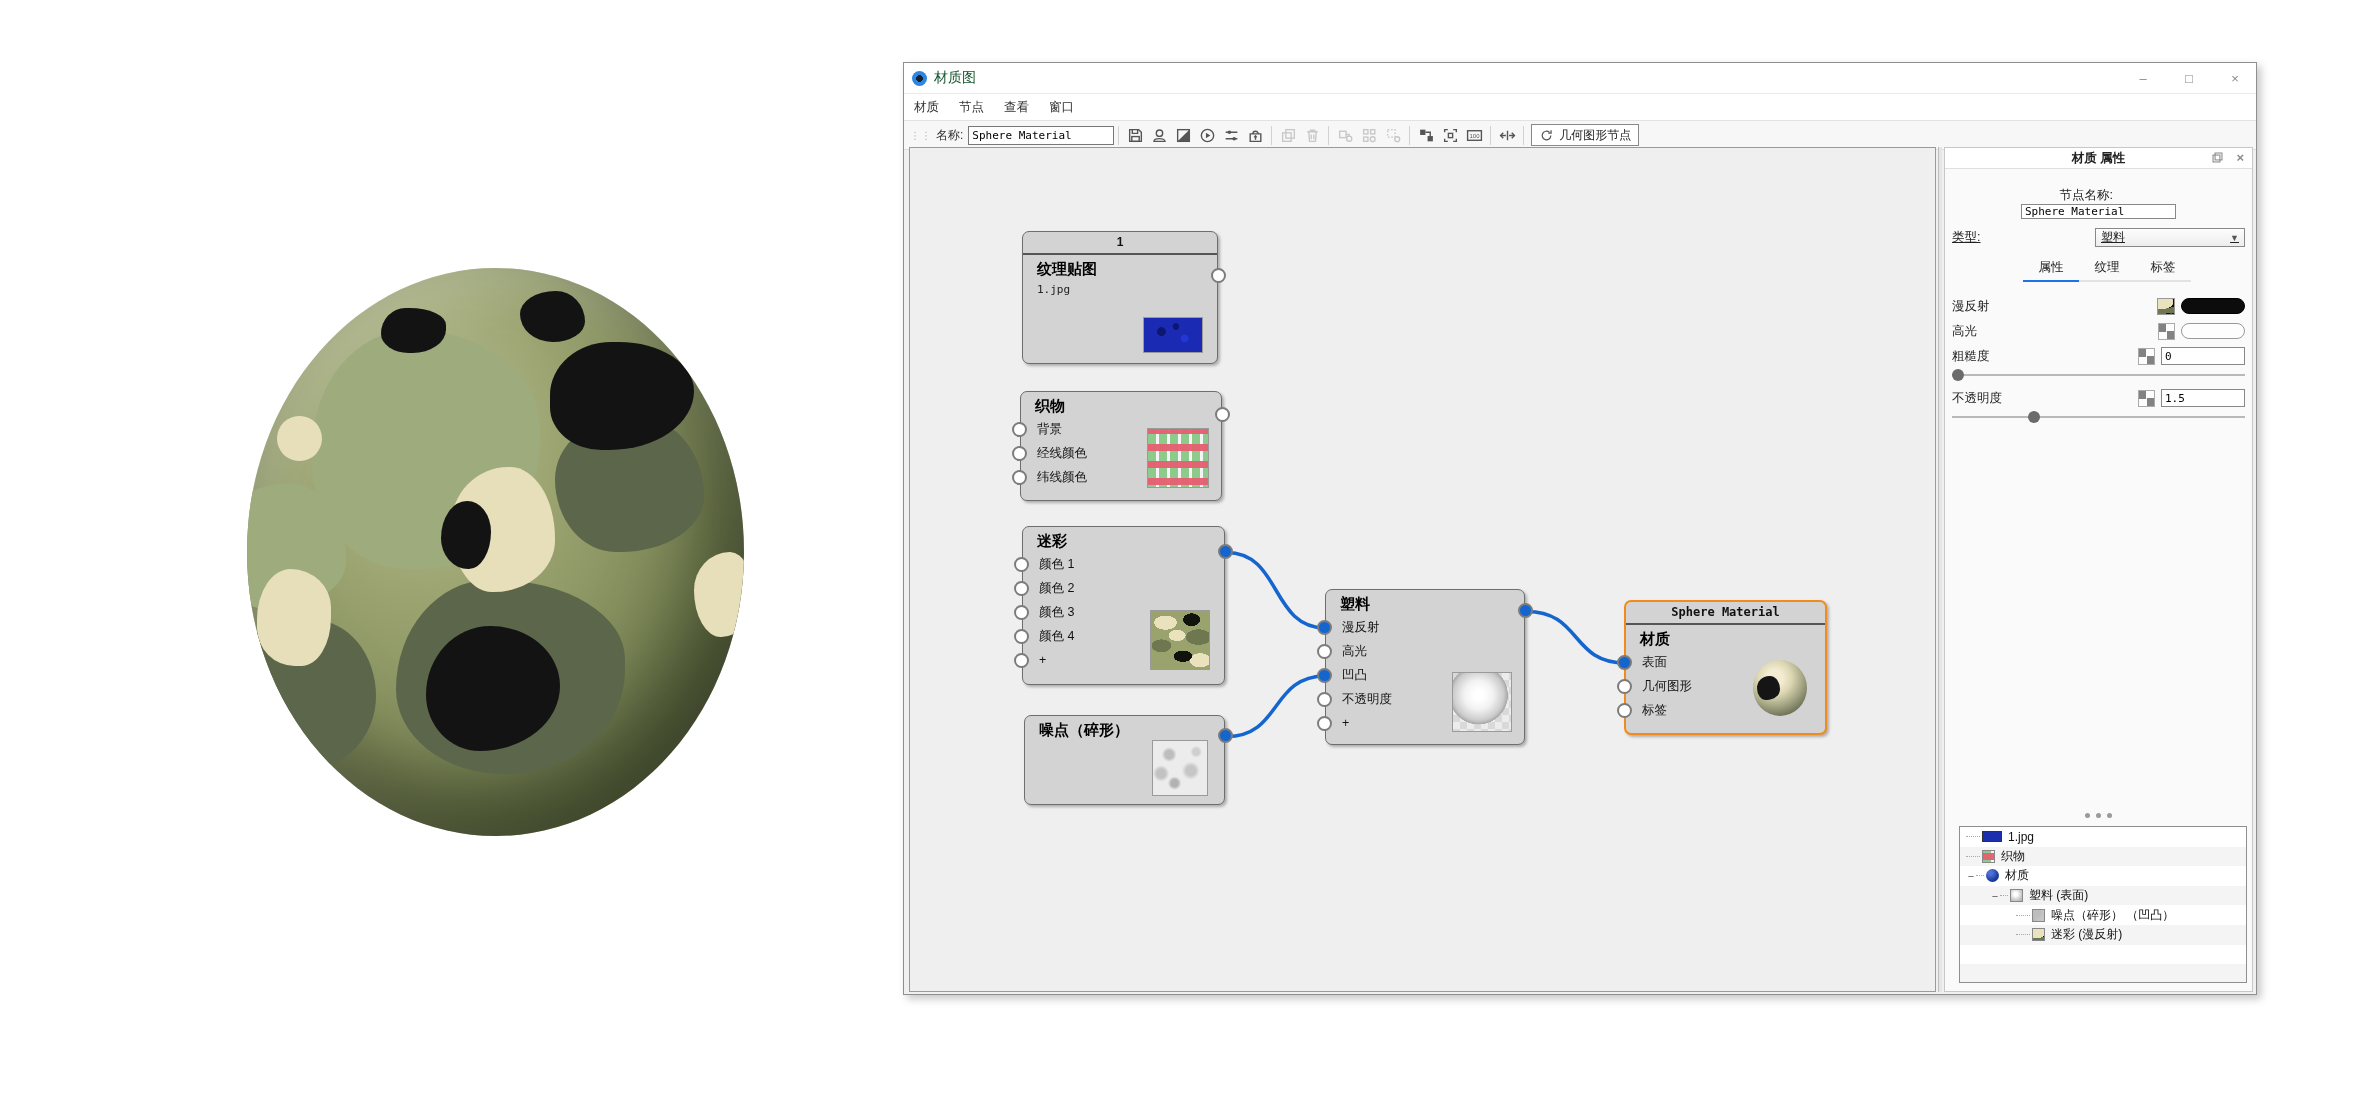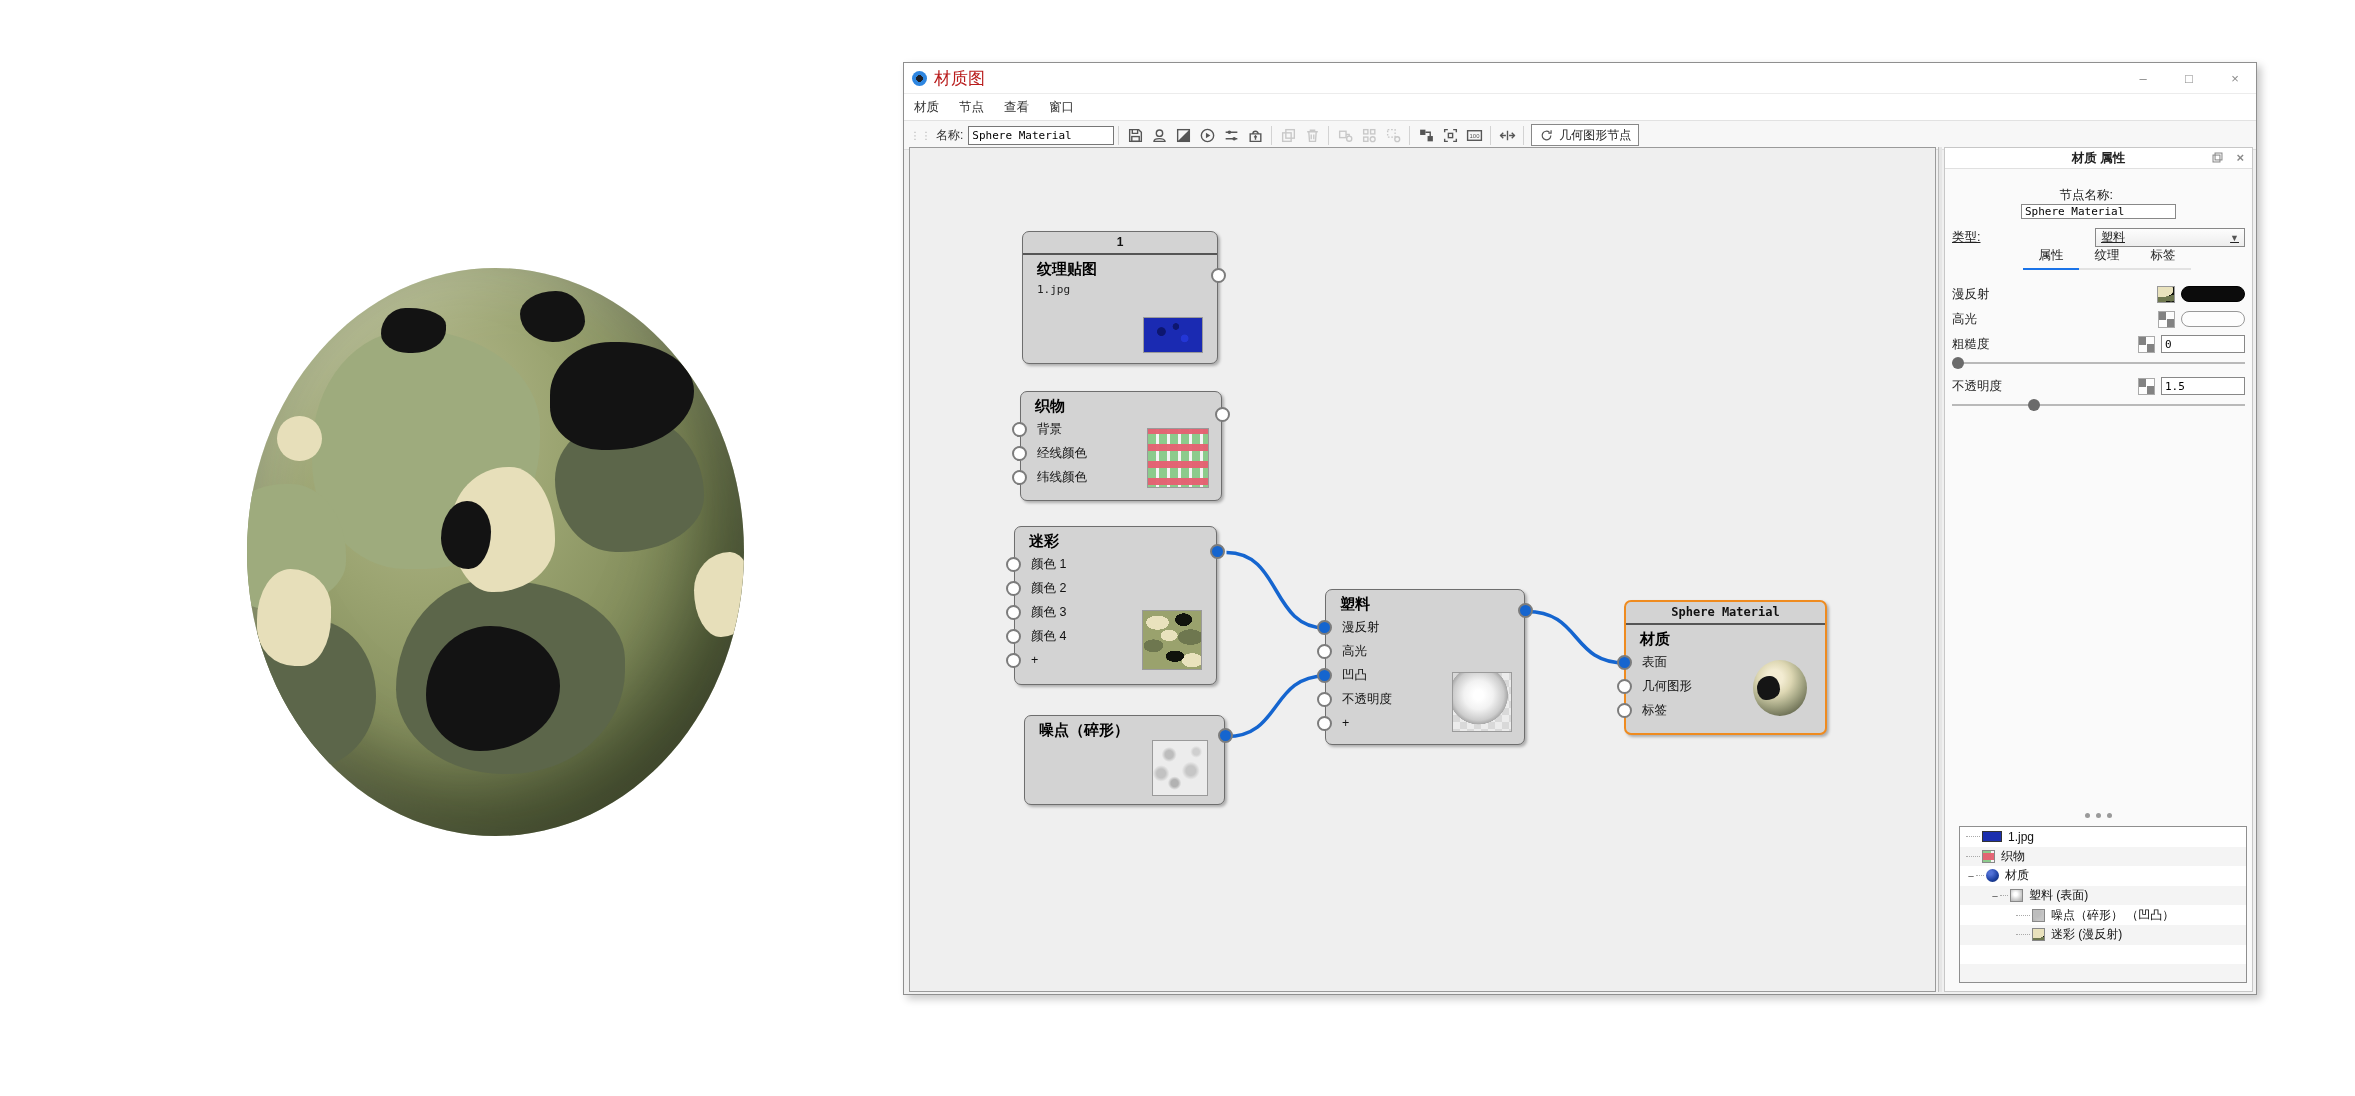"材质图" .wtitle { color: #b91c1c -> #14532d; font-size: 17px -> 14px }
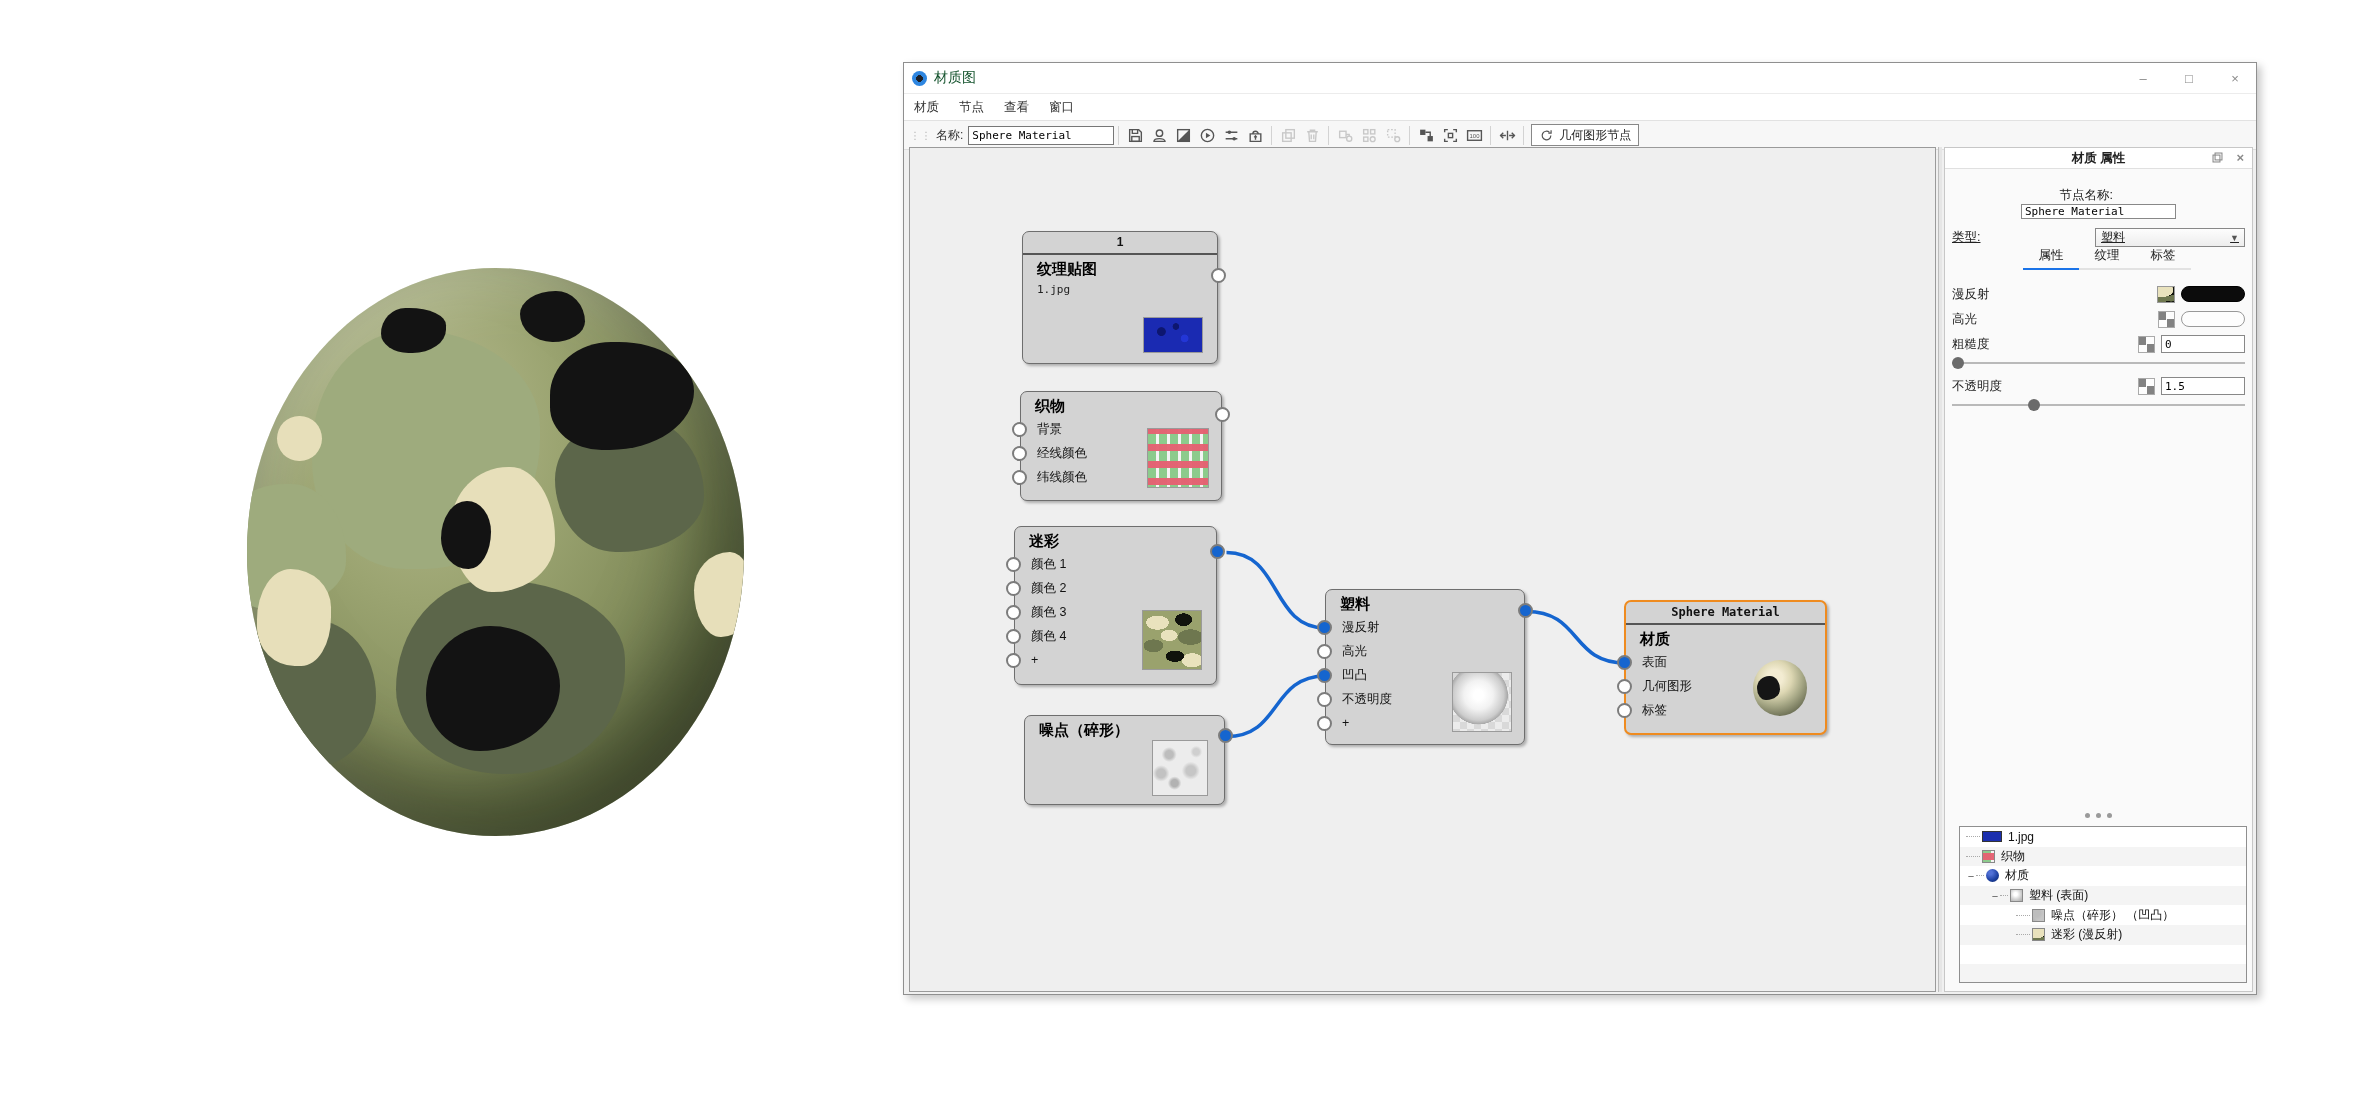"属性" #tabs { margin: 0 0 0 78px -> 12px 0 0 78px }
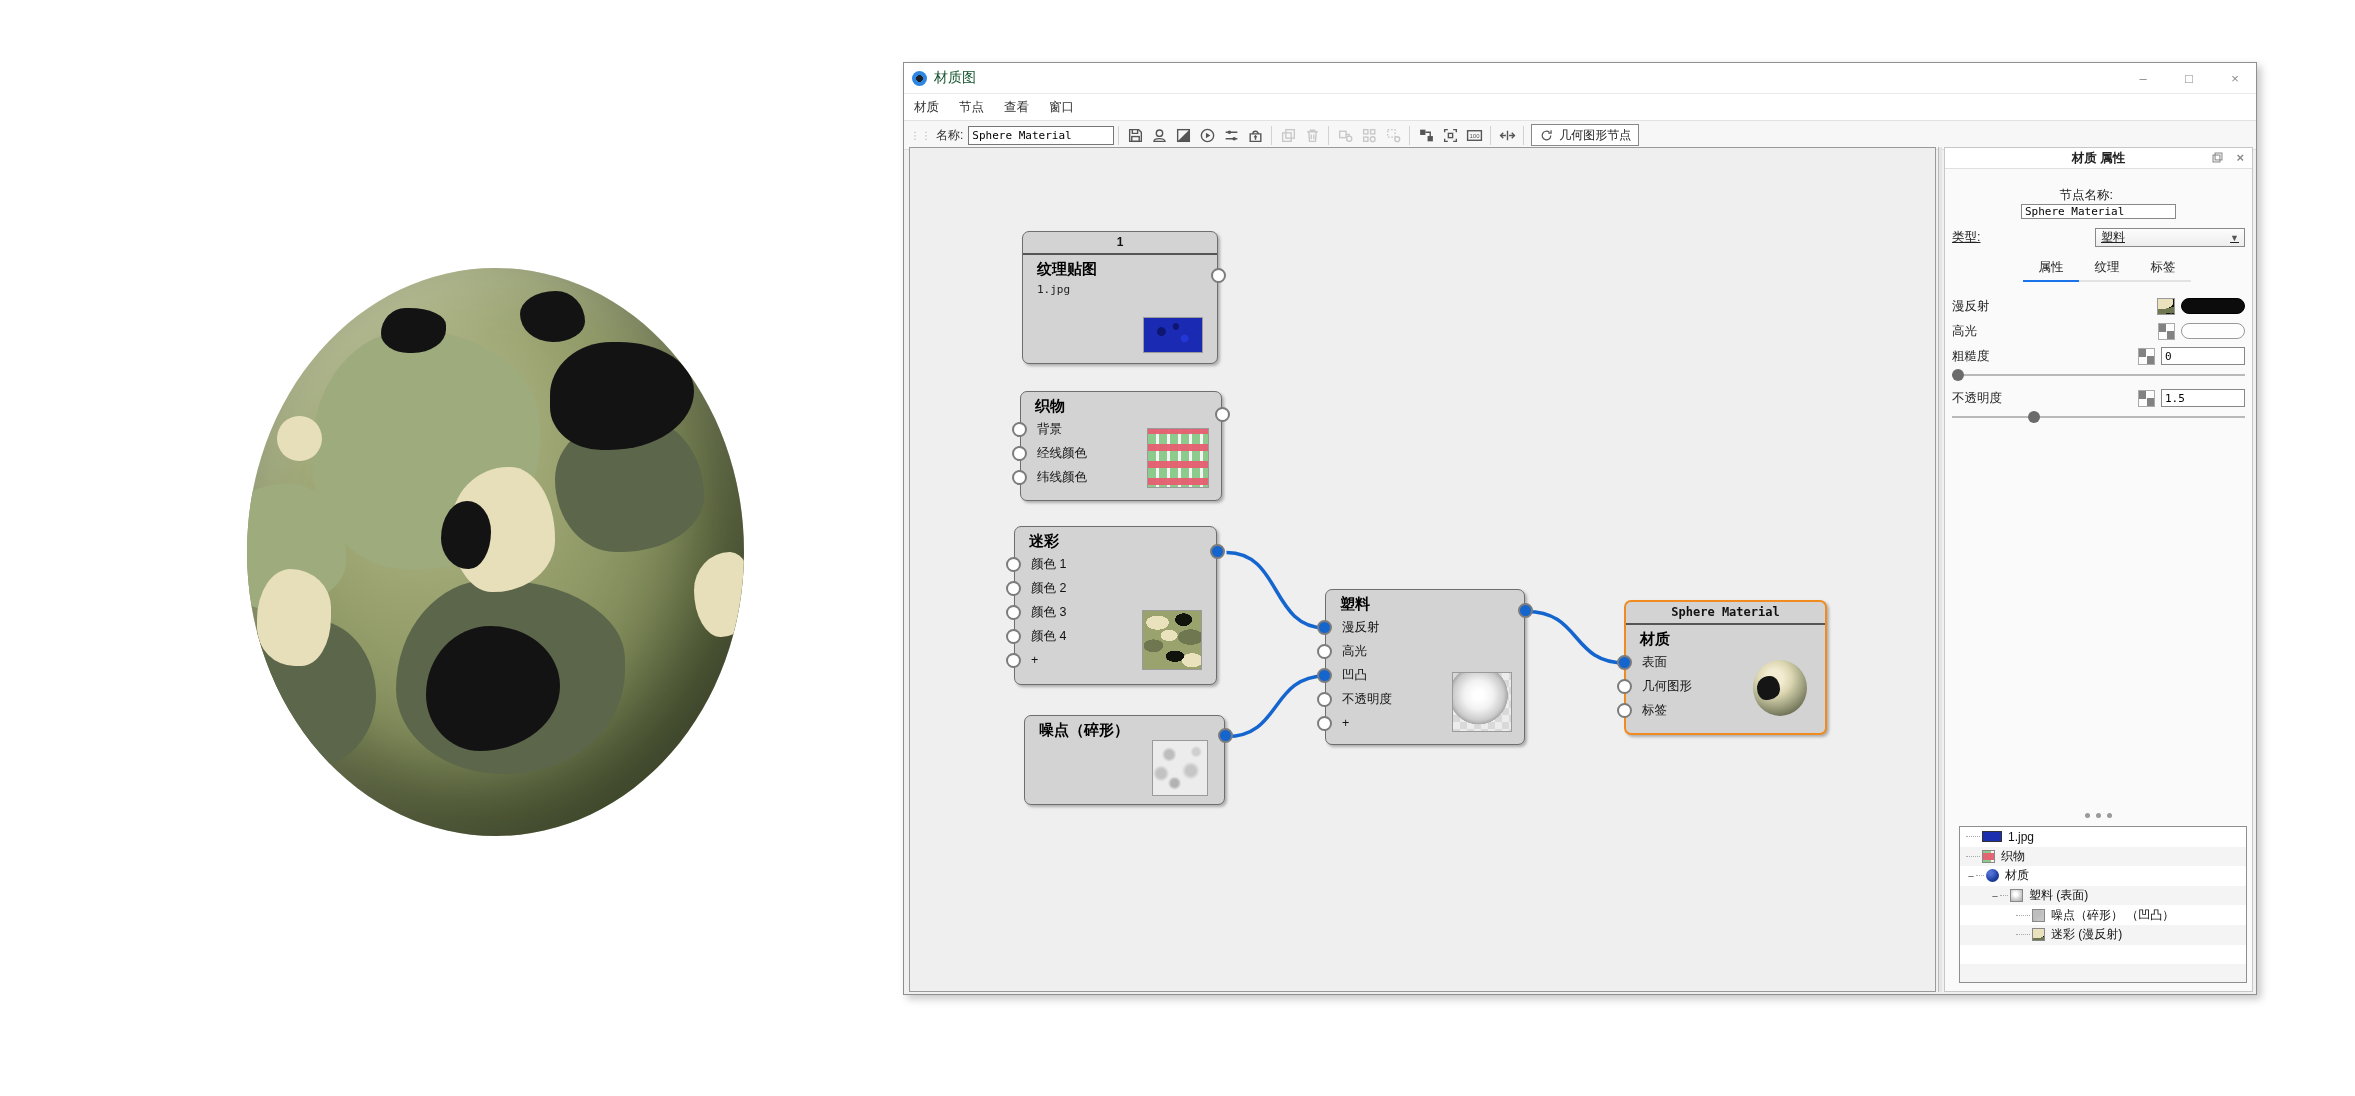"迷彩" div.node { left: 104px -> 112px }
